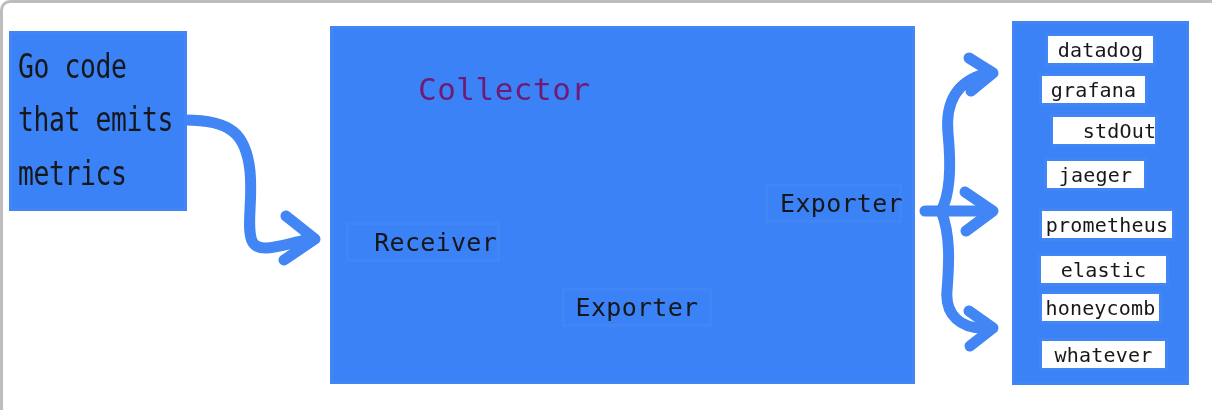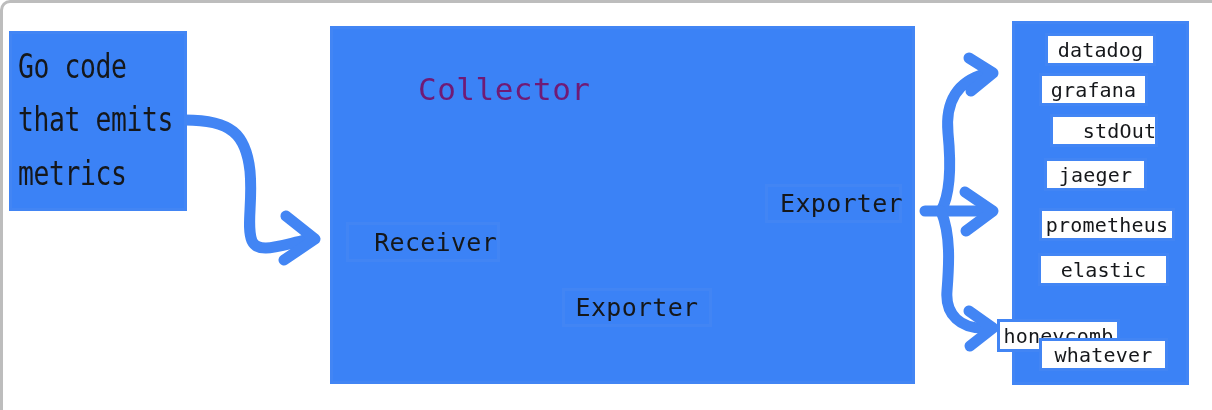"honeycomb" div.backend { left: 994px -> 1036px; margin-top: 28px -> none }
